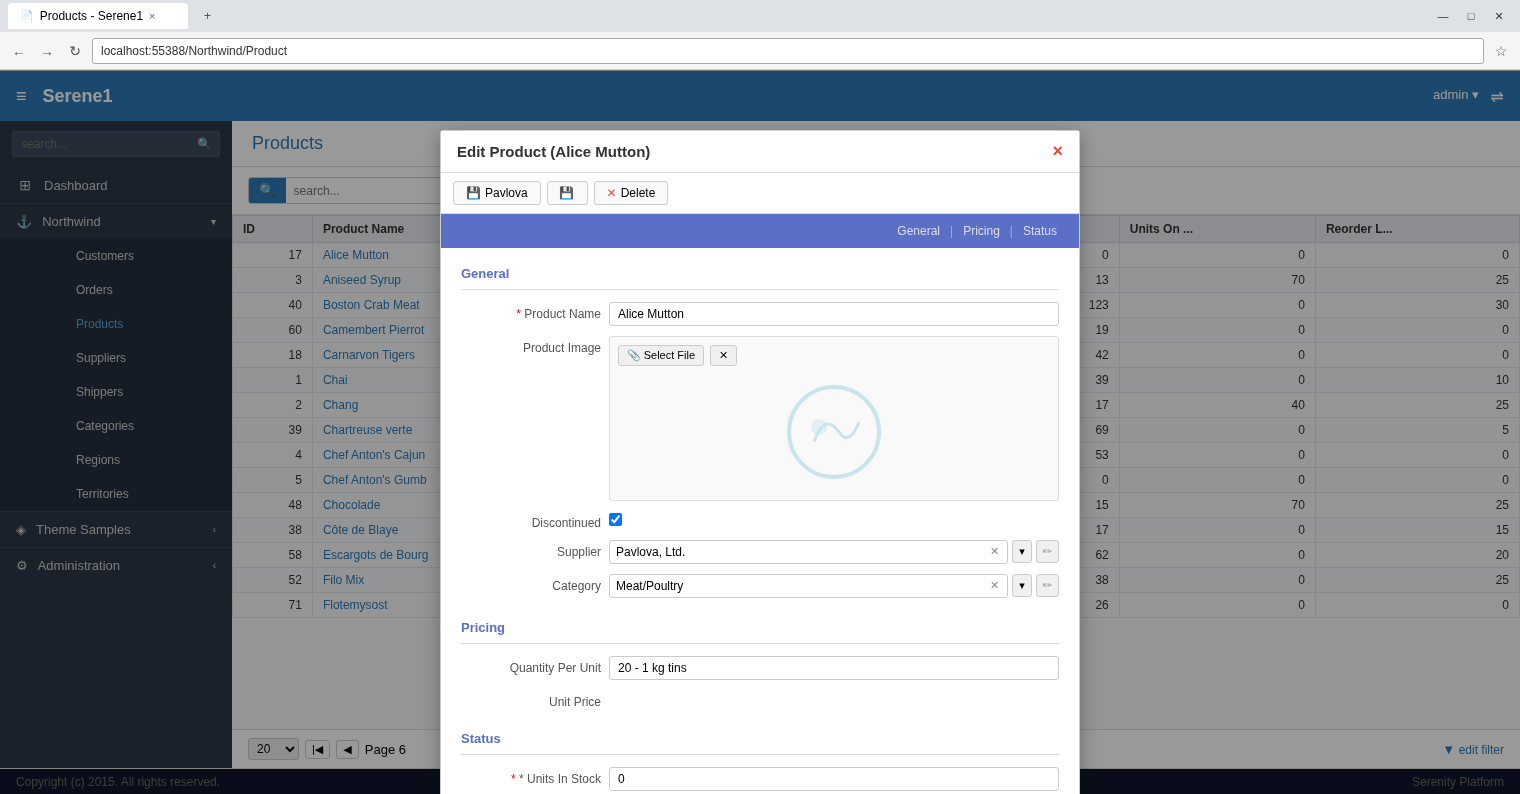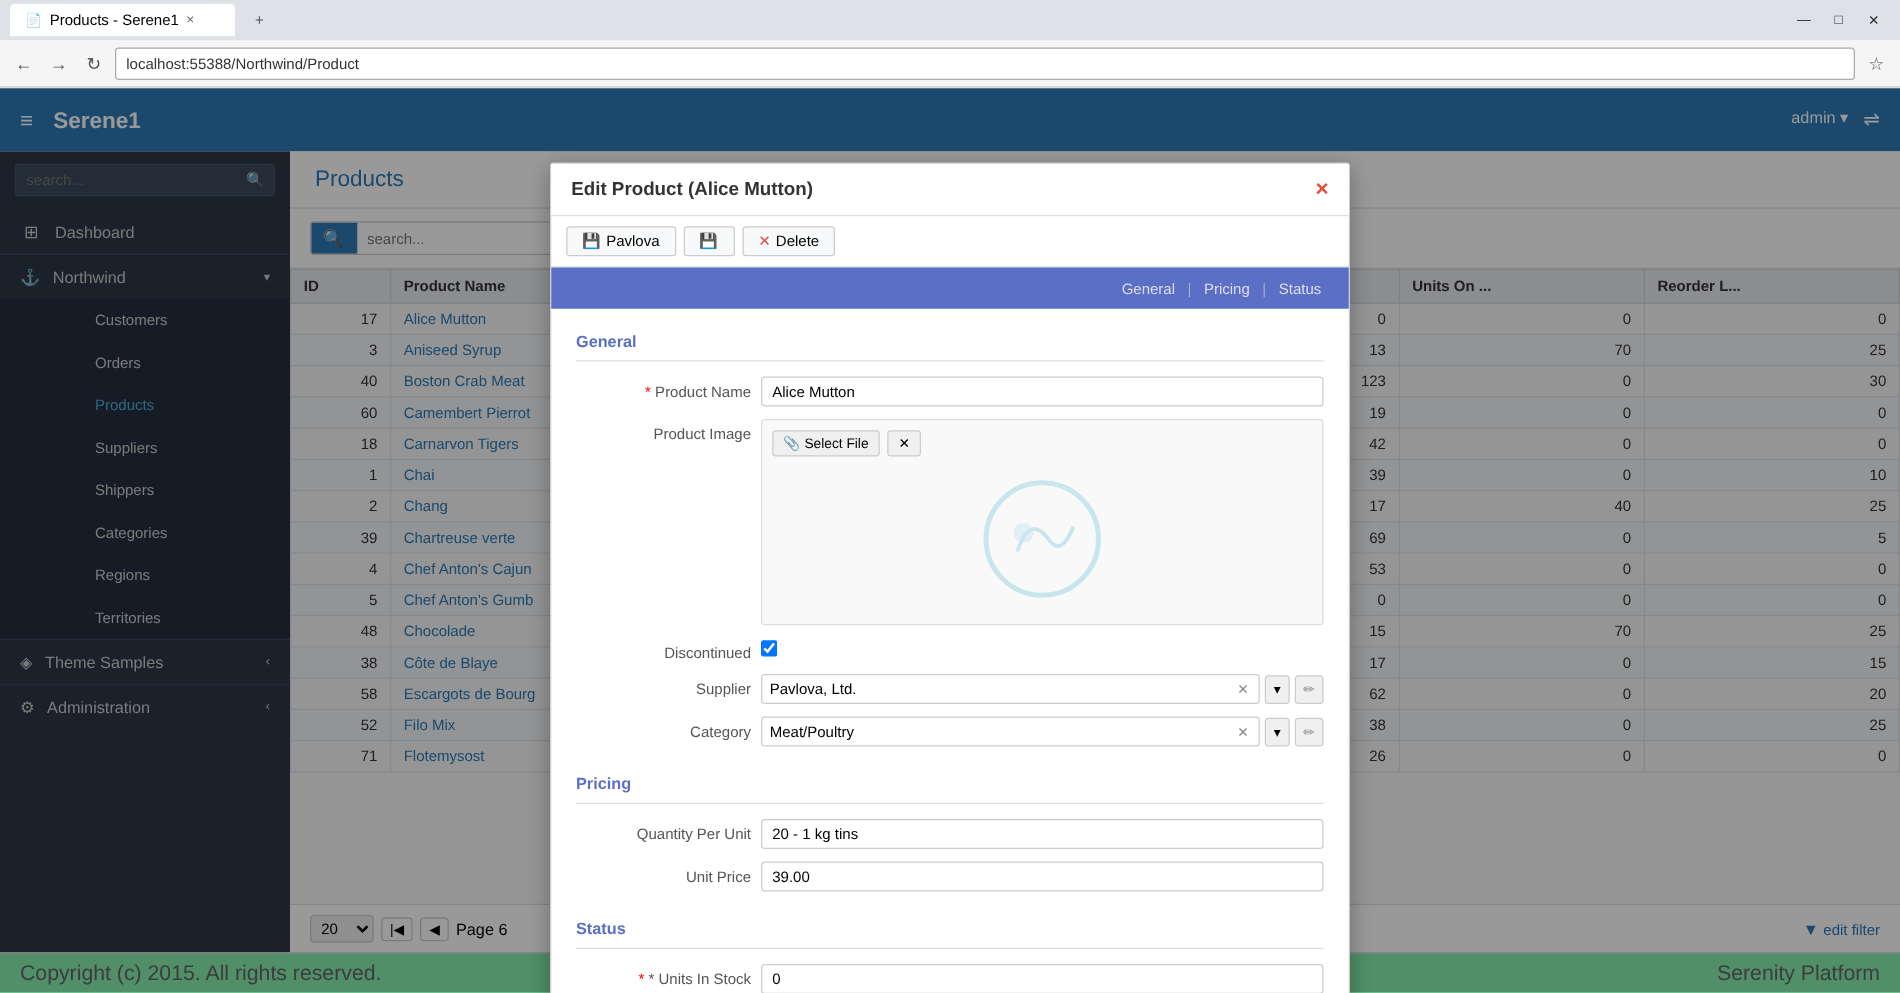"39.00" input.form-control { html: <input> -> none }
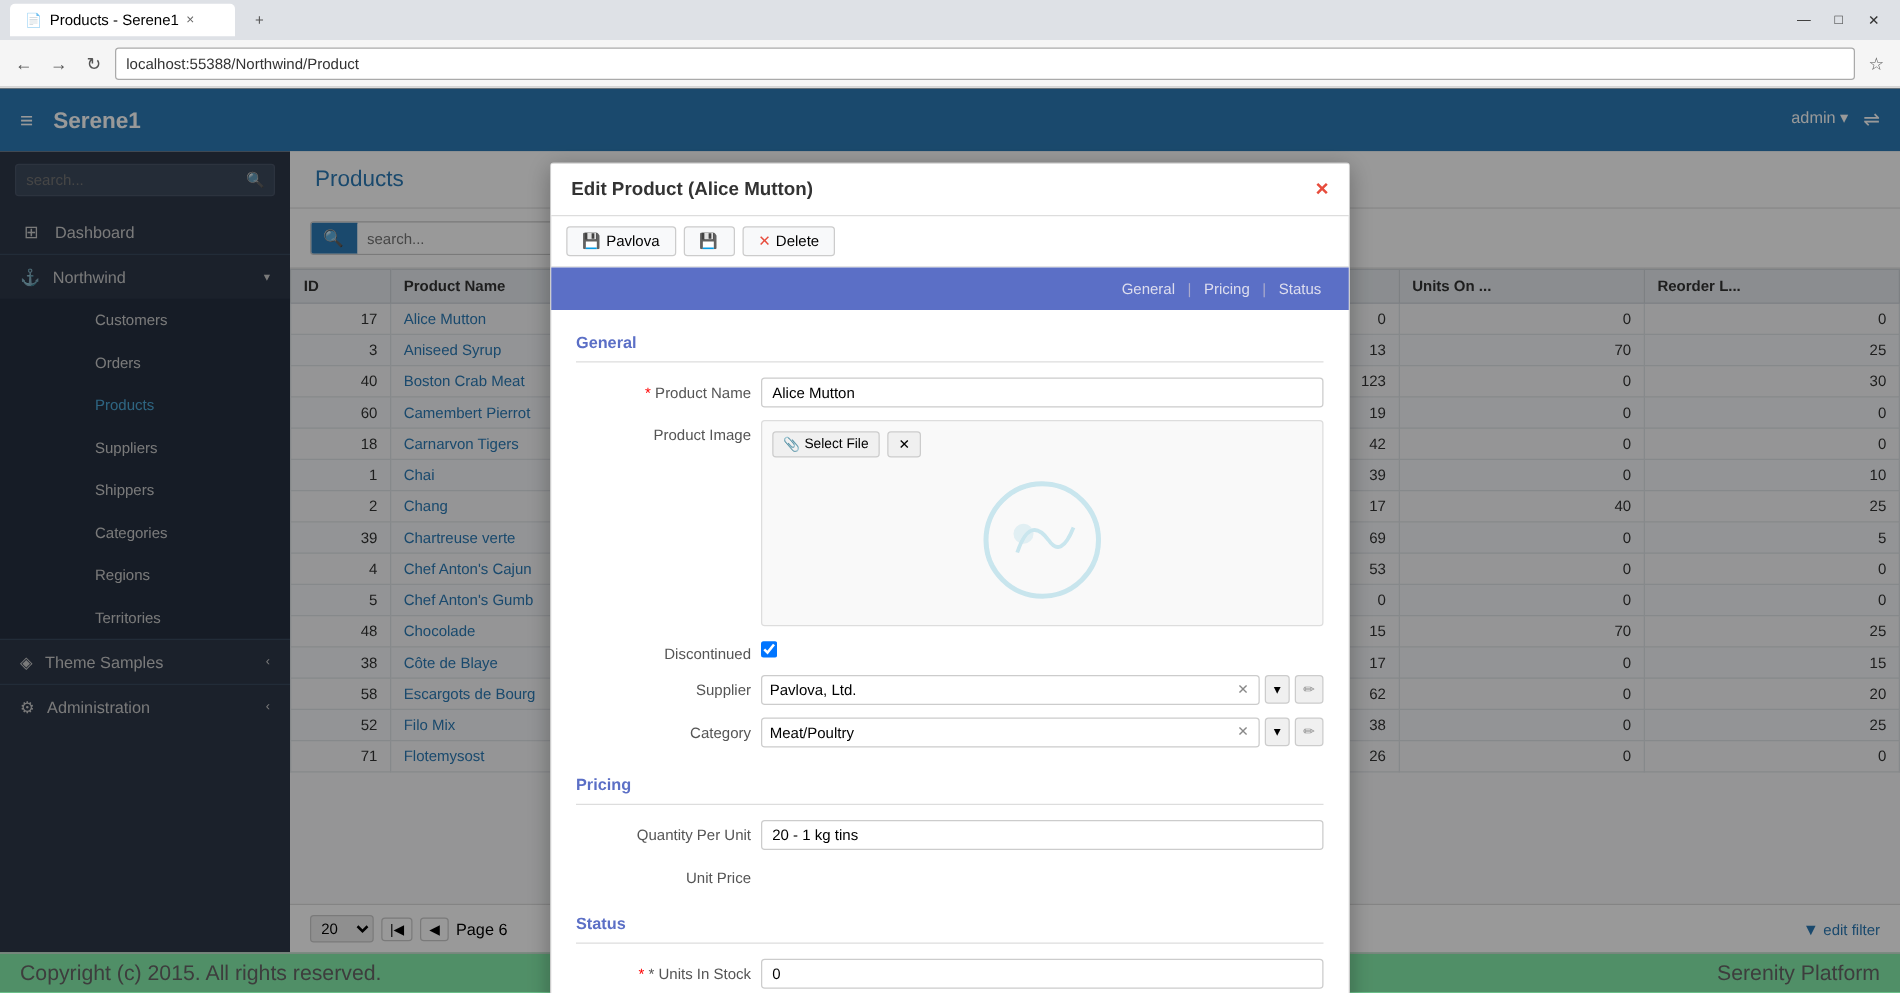"Copyright (c) 2015. All rights" .app-footer { background: #86efac -> #0f172a; font-size: 17px -> 12px }
